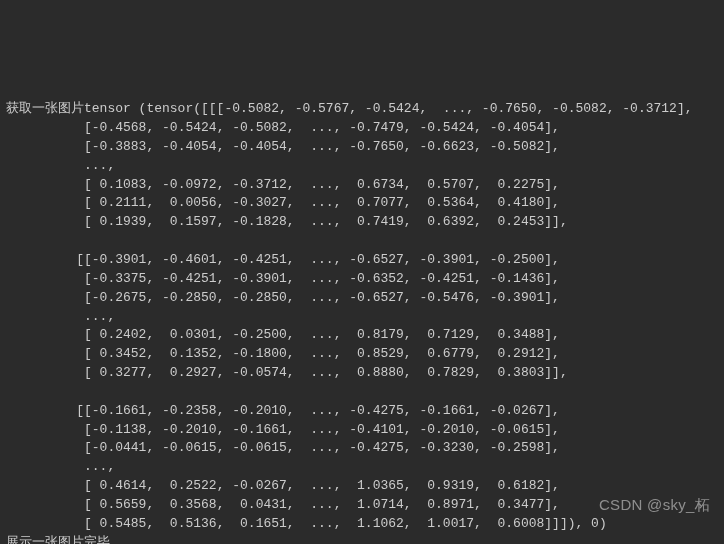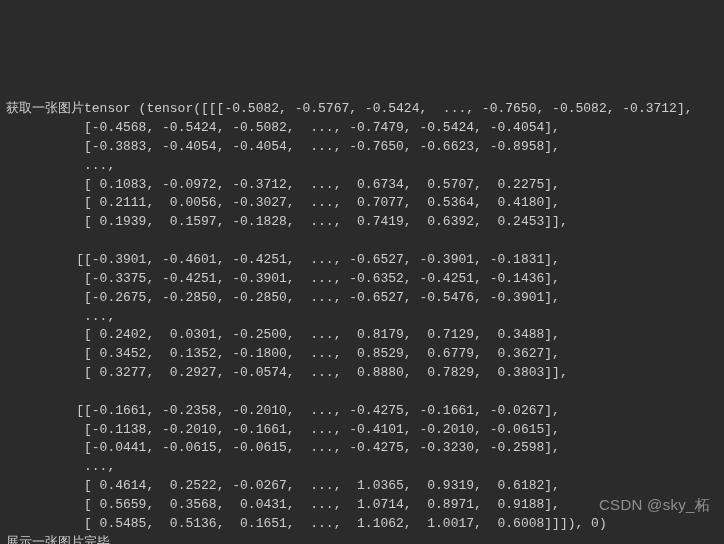"[-0.3883, -0.4054, -0.4054, ...," span { text: -0.8958 -> -0.5082 }
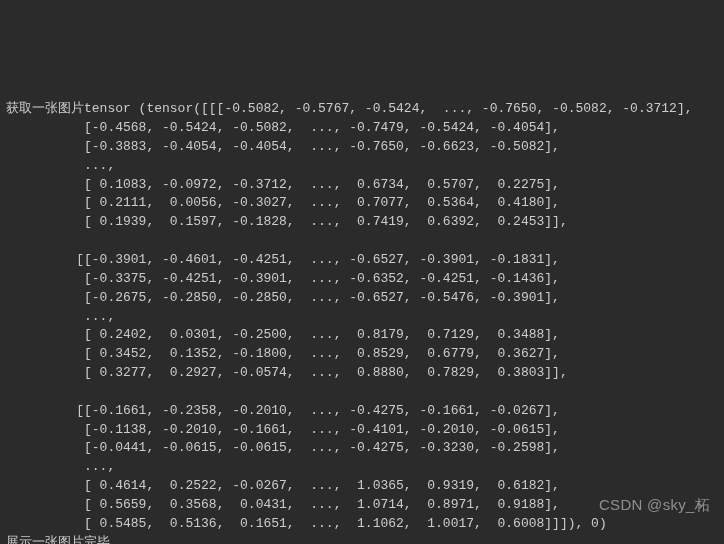"[[-0.3901, -0.4601, -0.4251, ...," span { text: -0.1831 -> -0.2500 }
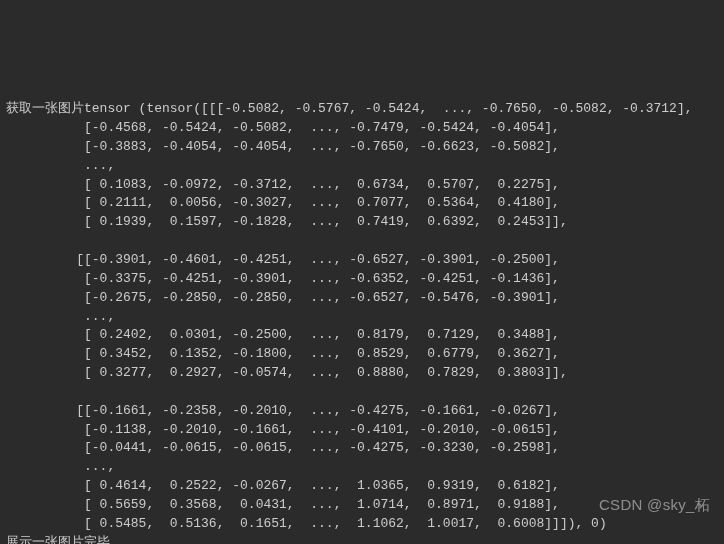"[ 0.3452, 0.1352, -0.1800, ...," span { text: 0.3627 -> 0.2912 }
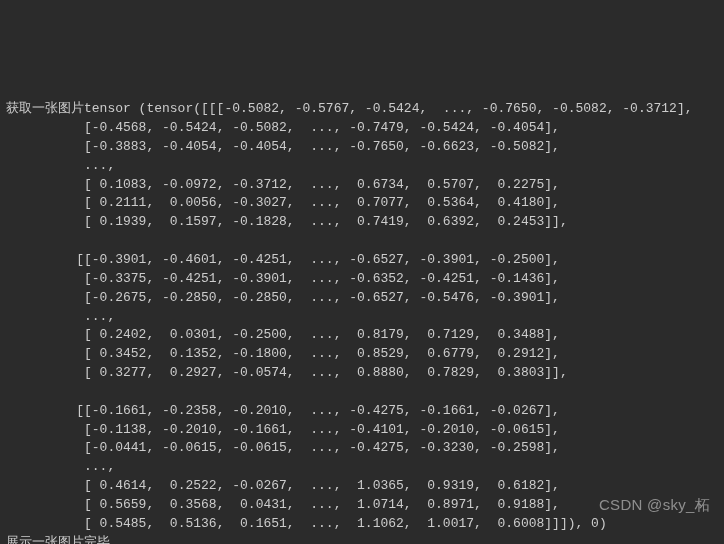"[ 0.5659, 0.3568, 0.0431, ...," span { text: 0.9188 -> 0.3477 }
